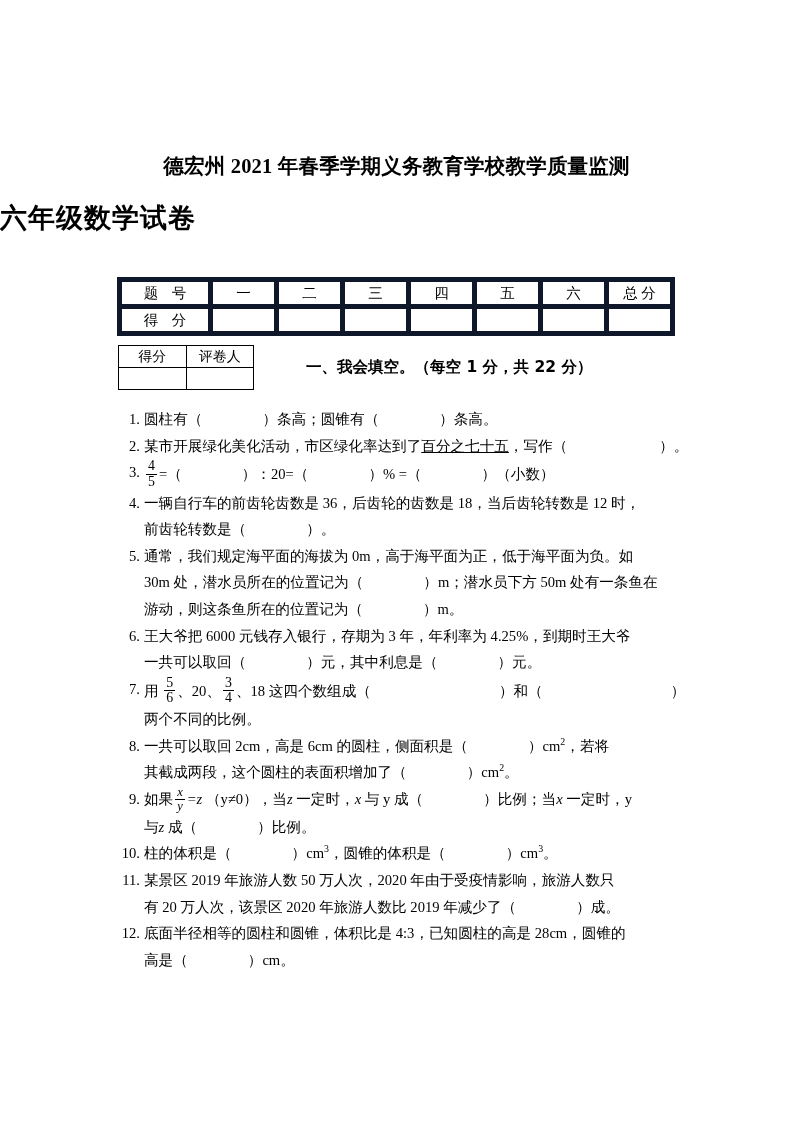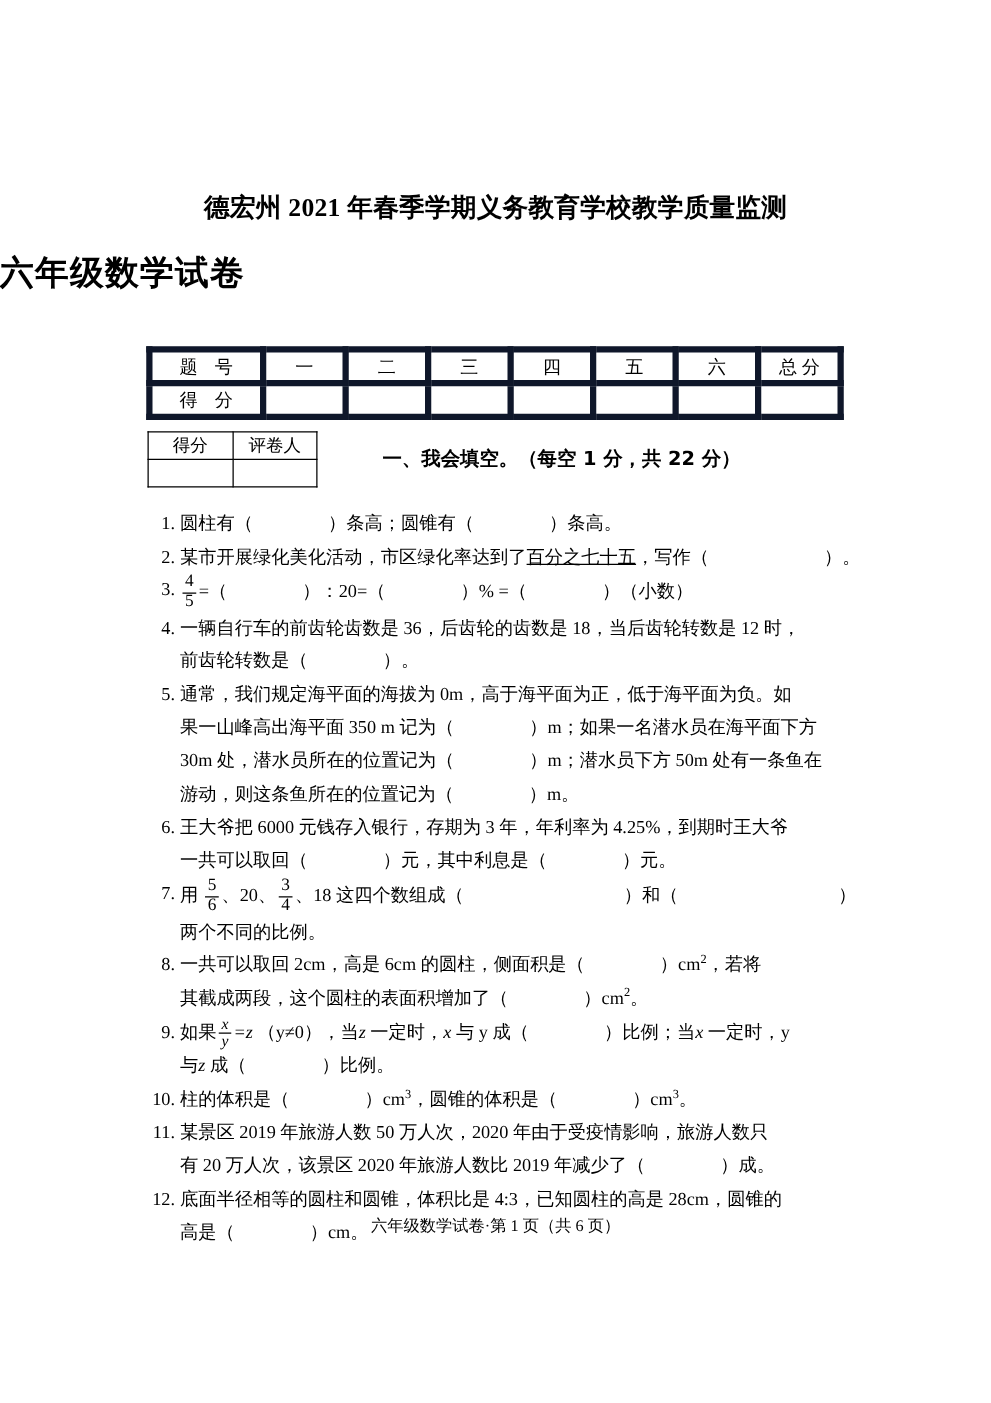"果一山峰高出海平面 350 m 记为（ ）m；如果一名潜水员在海平面下方" span.line { html: <span><span>果一山峰高出海平面 350 m 记为（</span><span>&nbsp;</span><span>）m；如果一名潜水员在海平面下方</span></span> -> none }
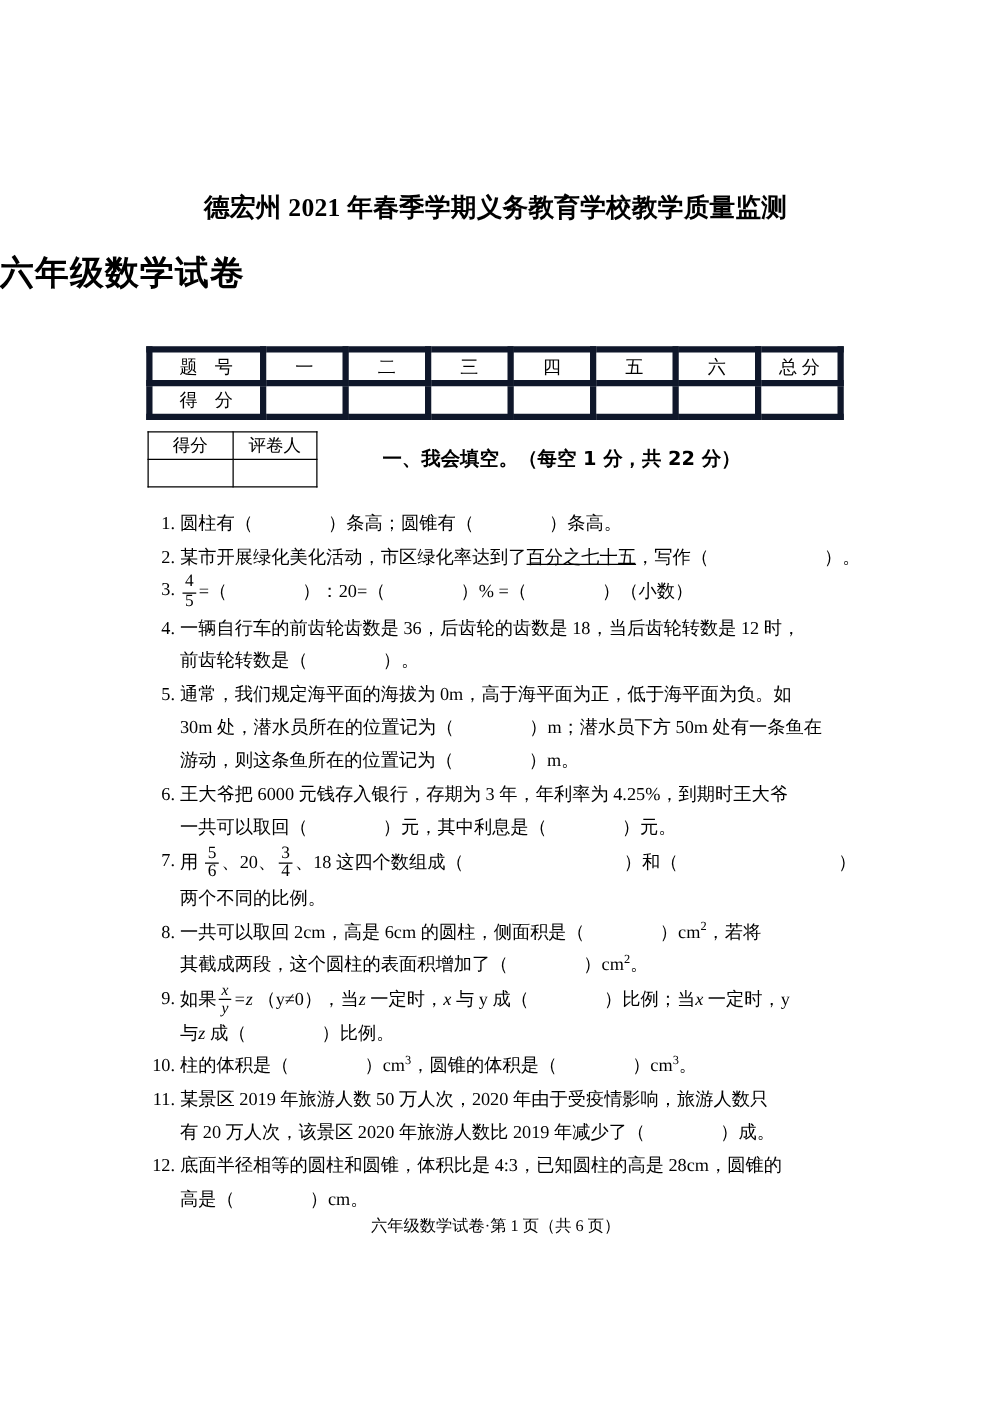"六年级数学试卷·第 1 页（共 6 页）" div.footer { html: <div>六年级数学试卷·第 1 页（共 6 页）</div> -> none }
